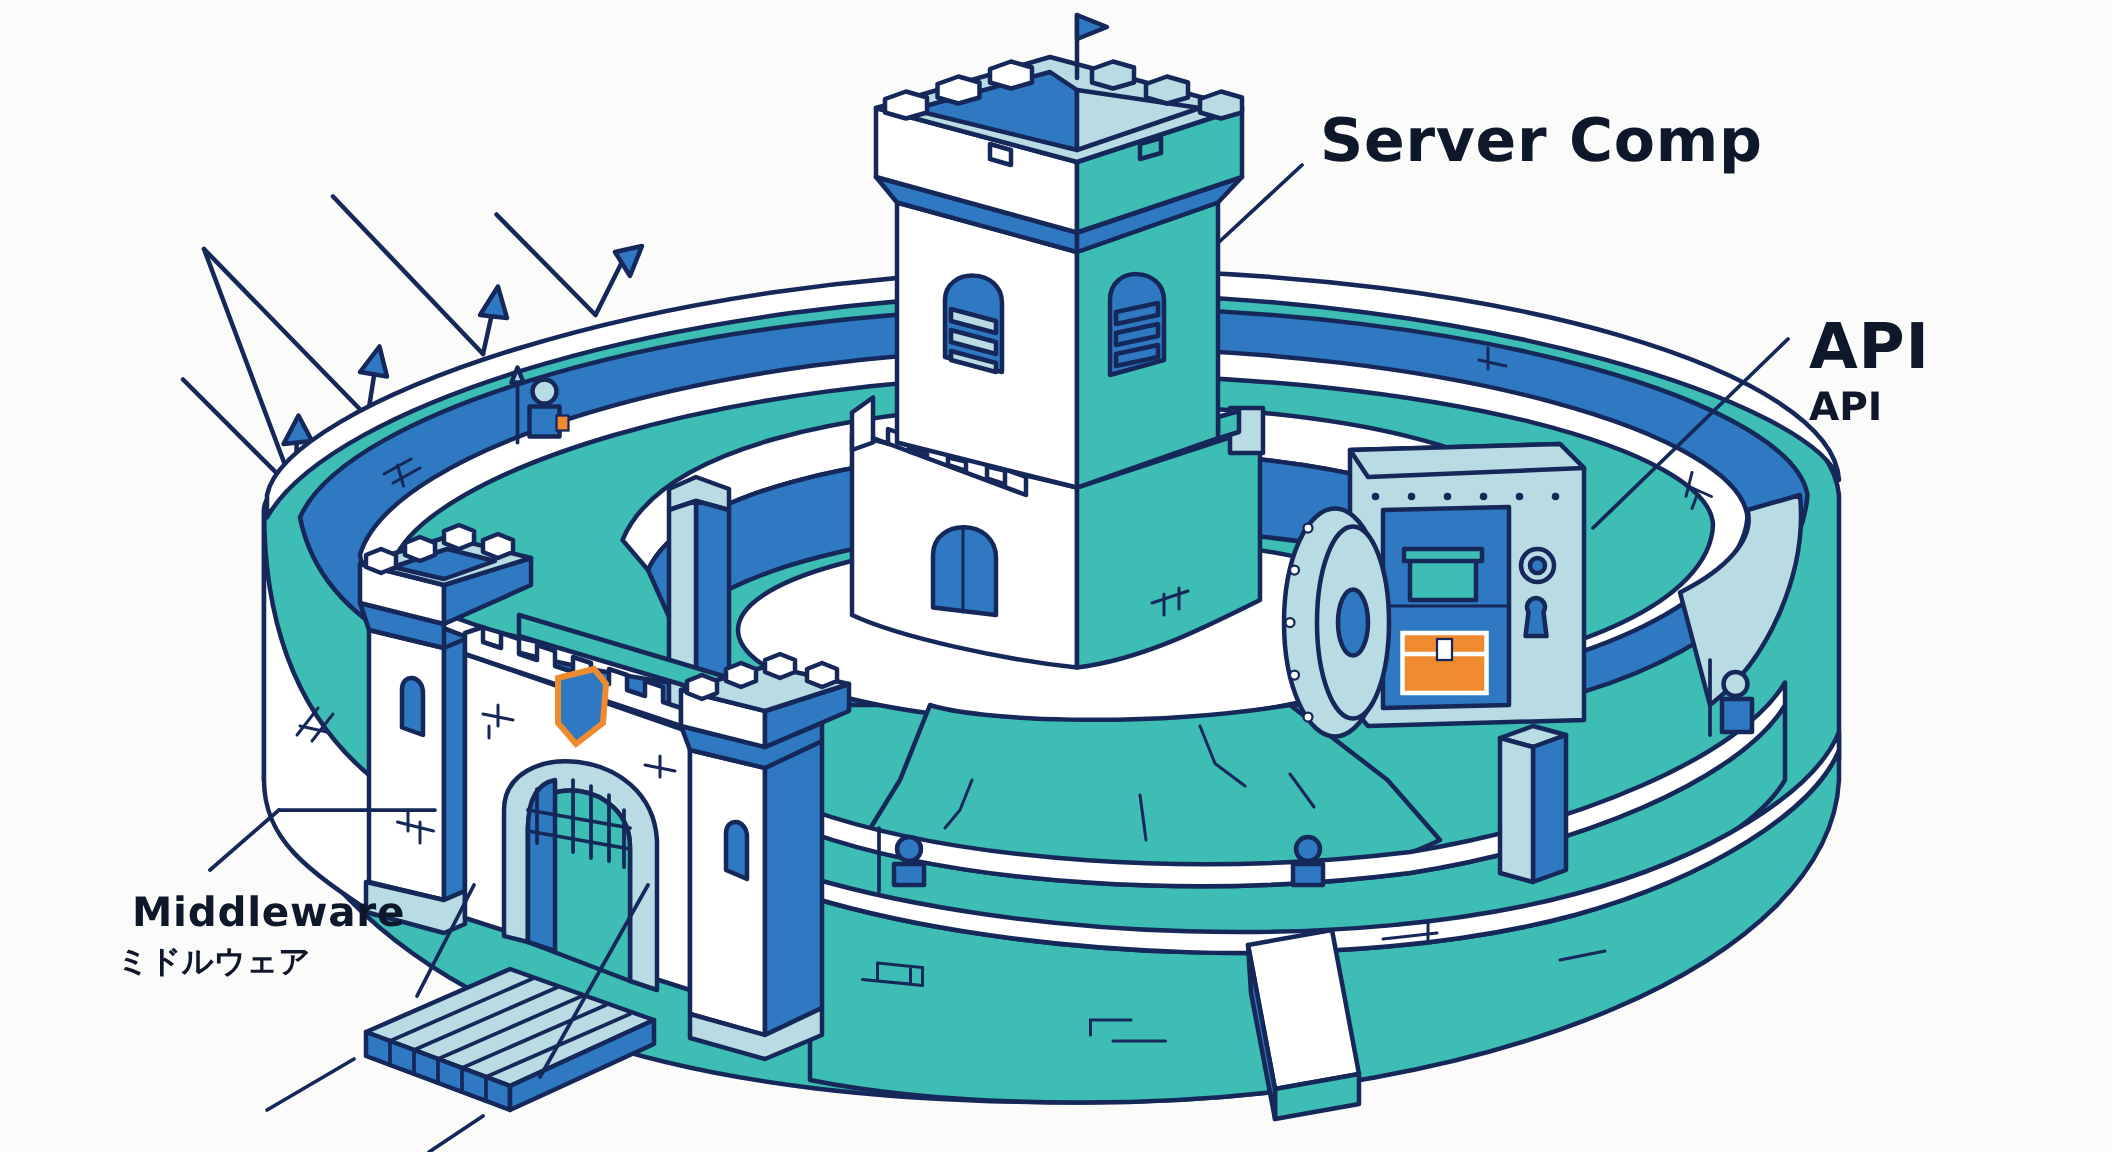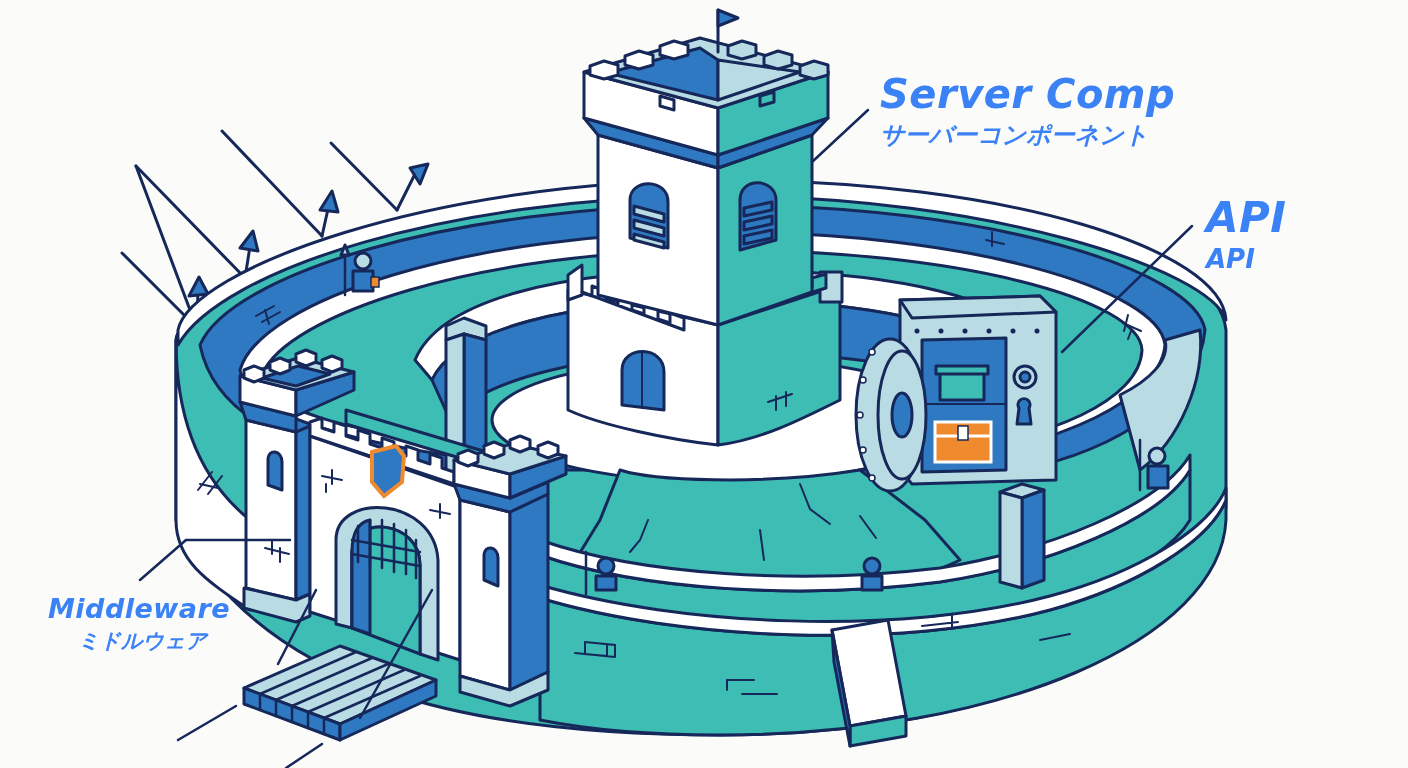"Server Comp" .label { color: #3b82f6 -> #0f172a; font-style: italic -> none }
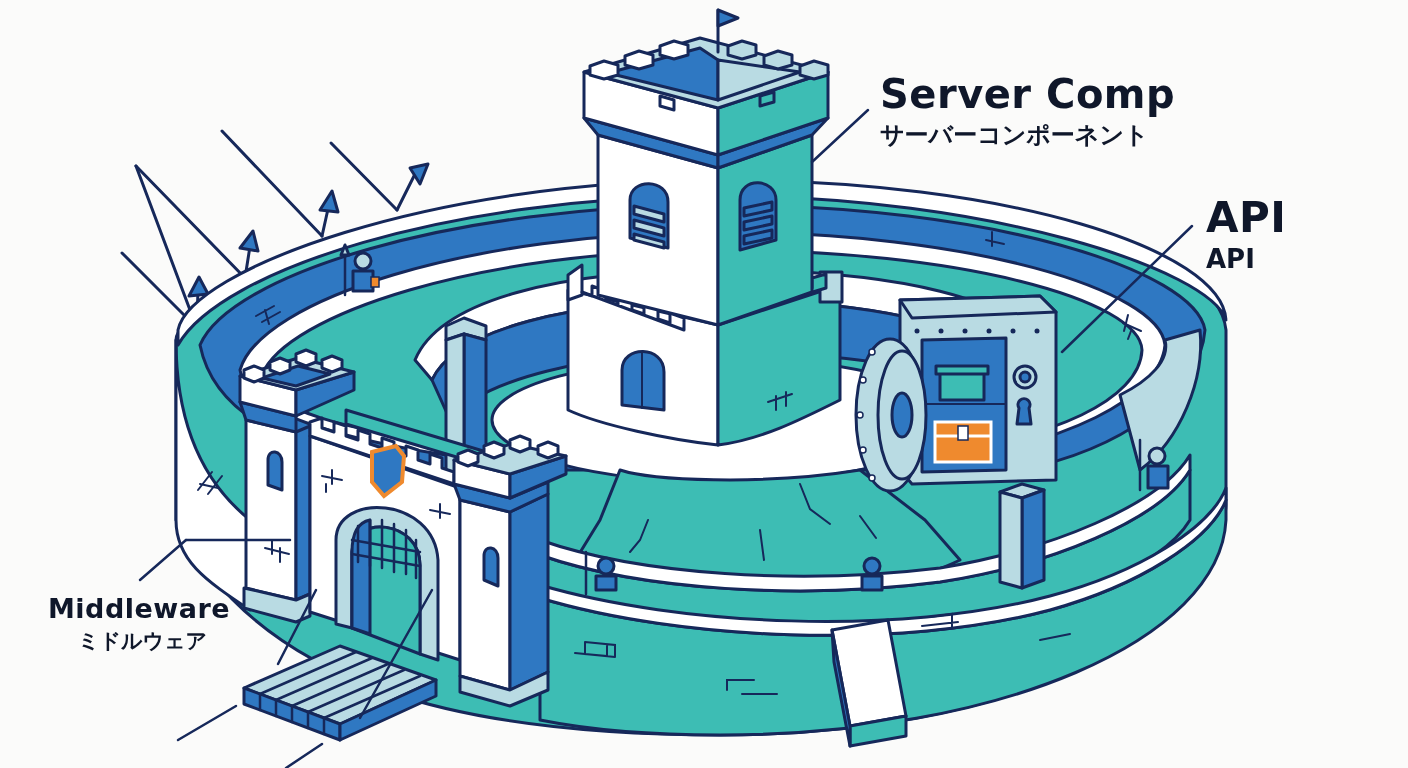"サーバーコンポーネント" div.ja { html: <div>サーバーコンポーネント</div> -> none }
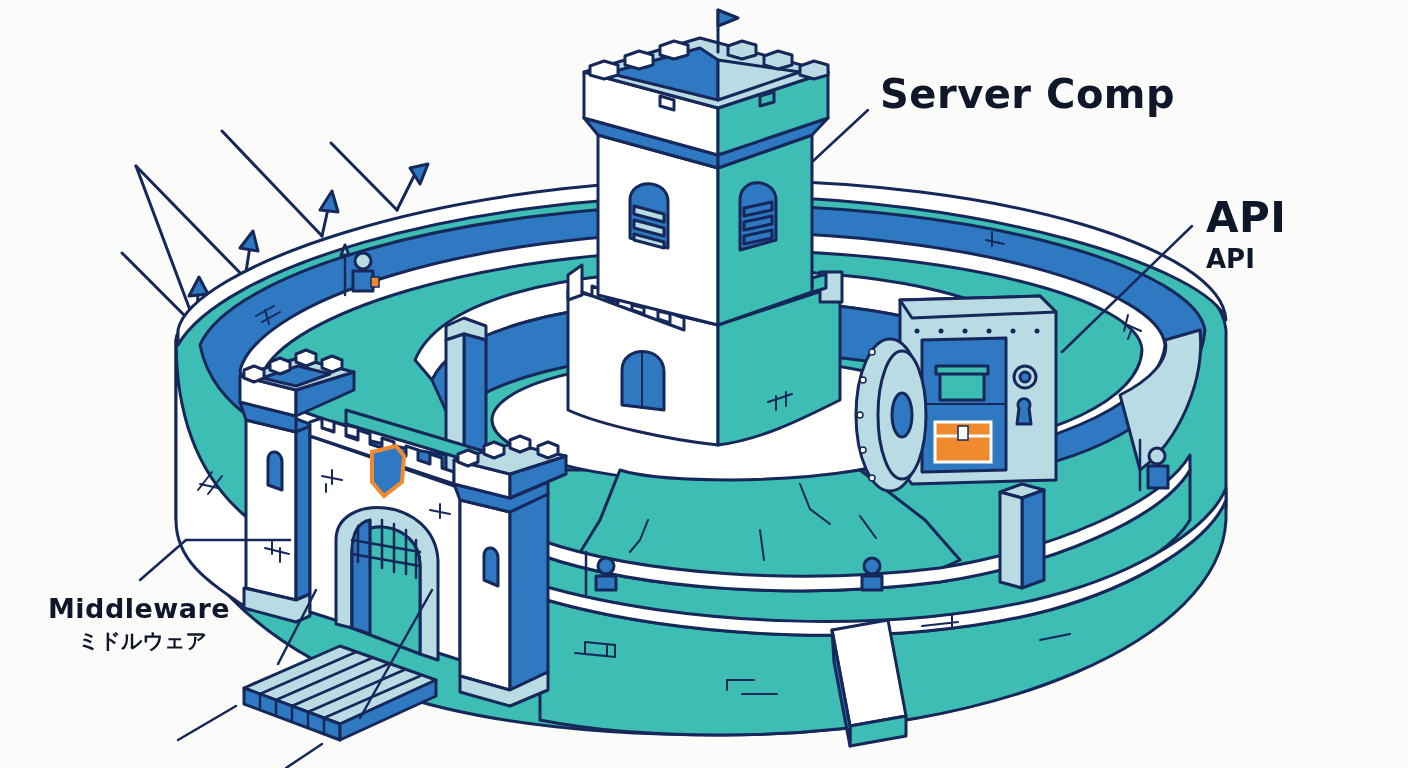"API" #label-api { top: 195px -> 208px }
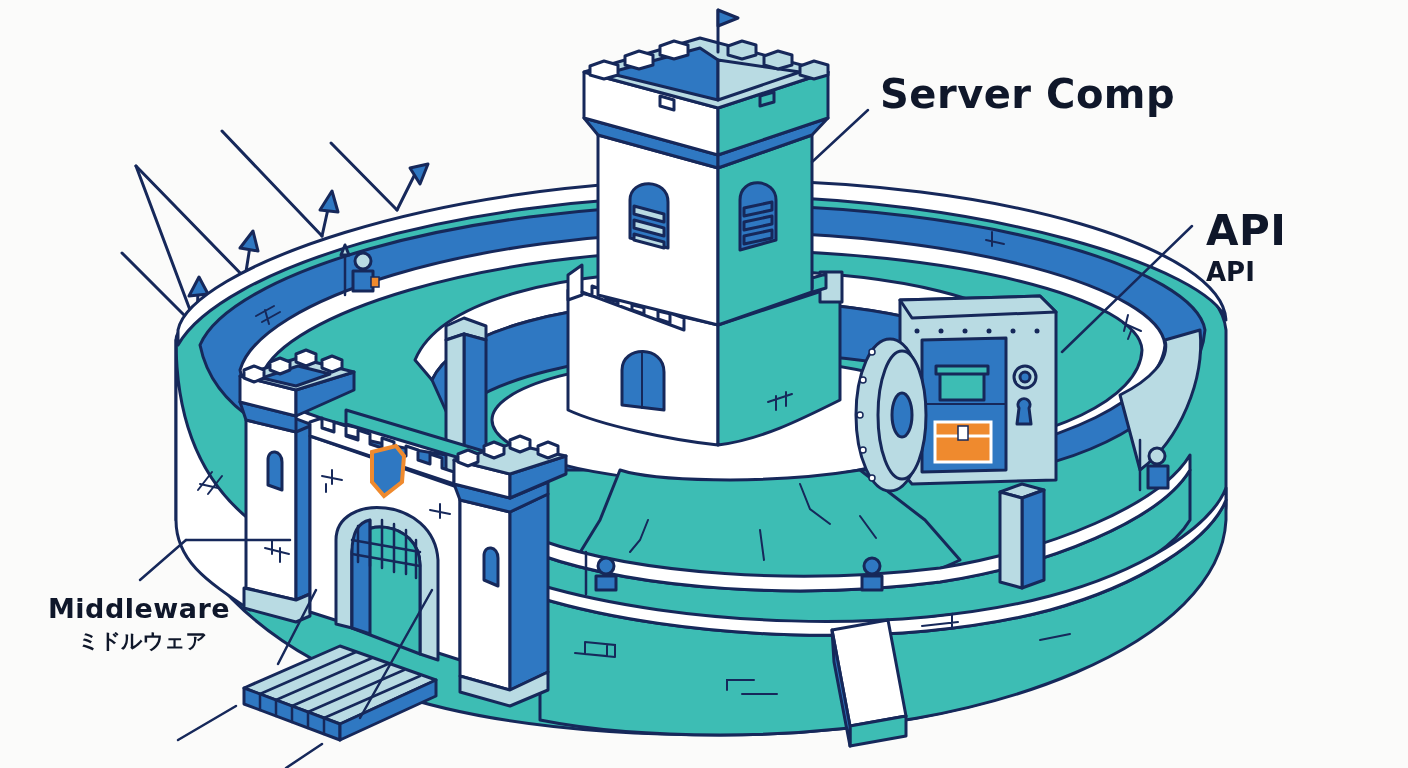"Middleware" #label-mw .en { margin-left: none -> 40px }
